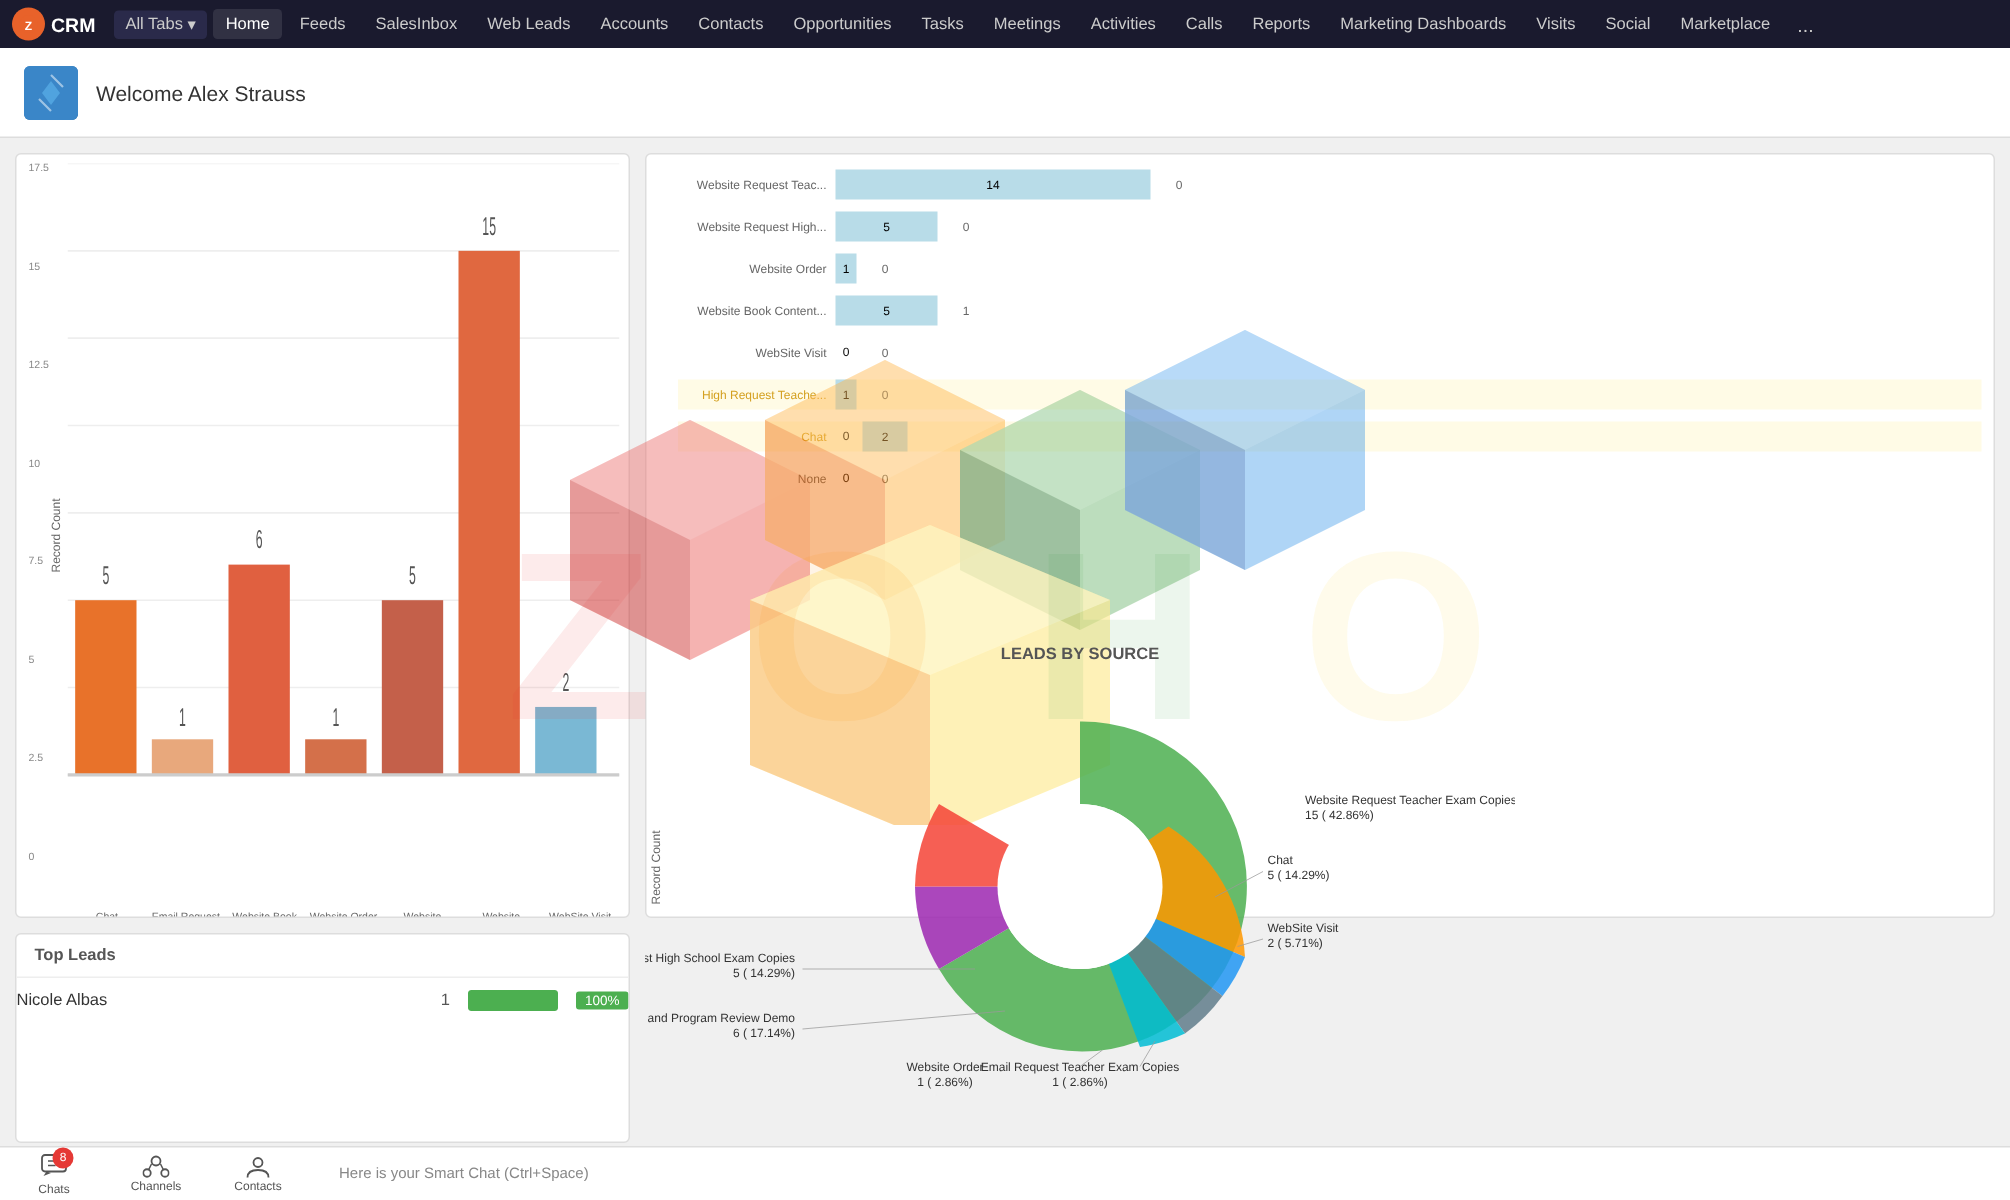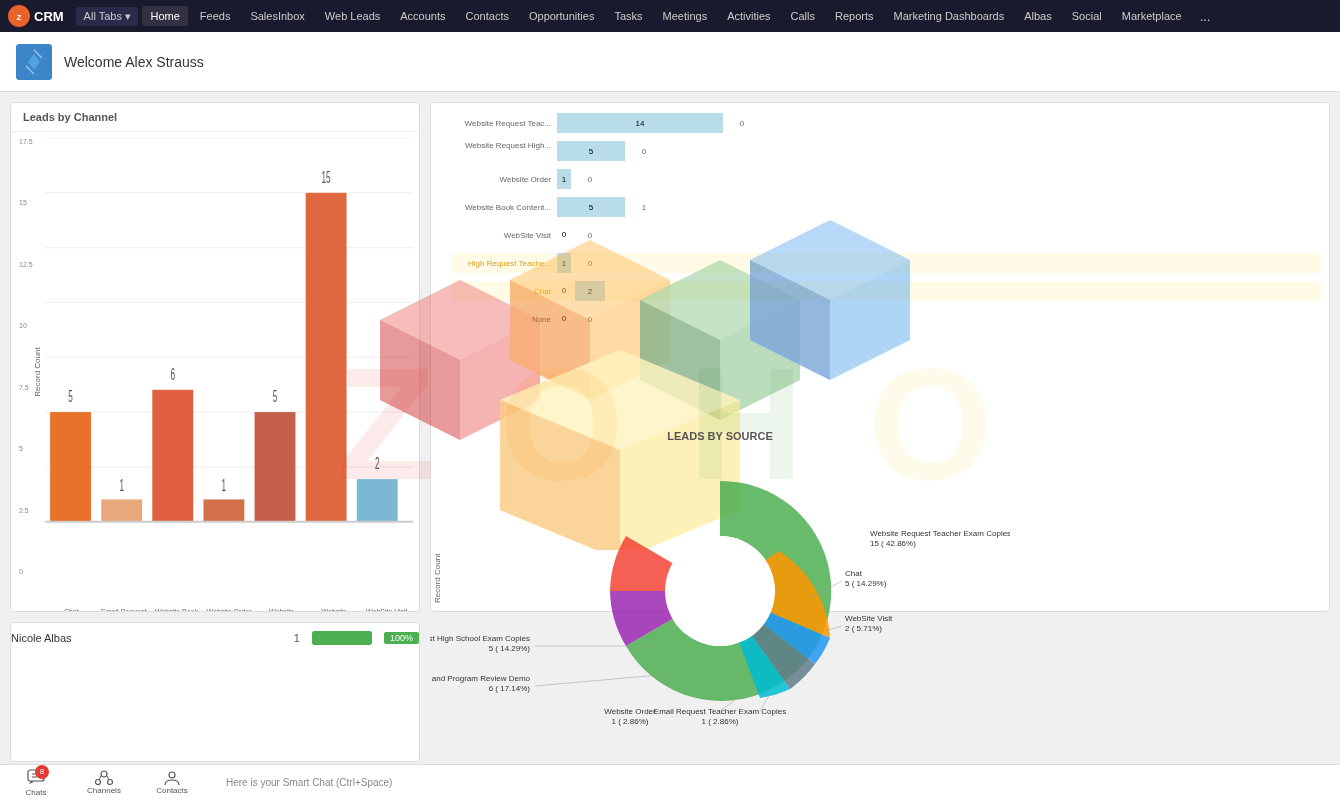"Albas" span.nav-item { text: Albas -> Visits }
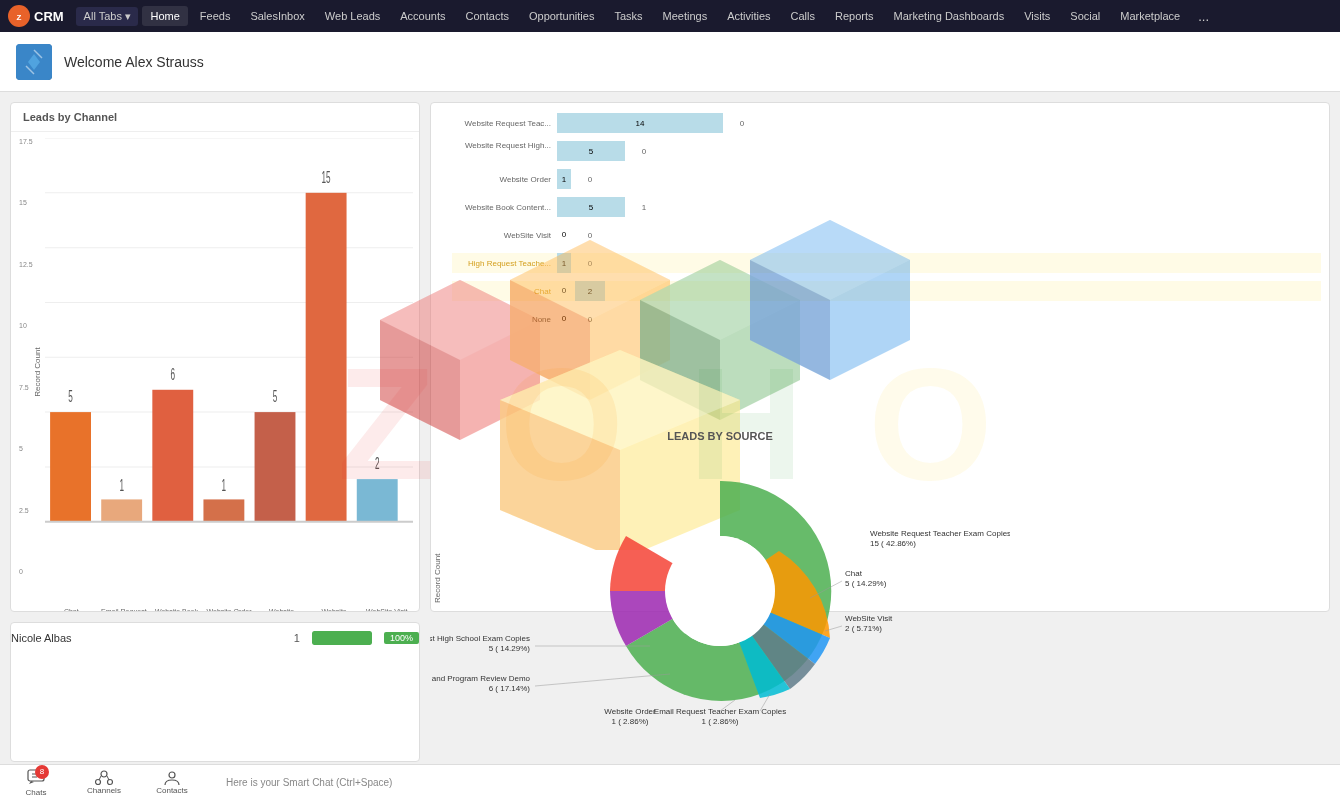"Leads by Channel" div.panel-title { html: <div>Leads by Channel</div> -> none }
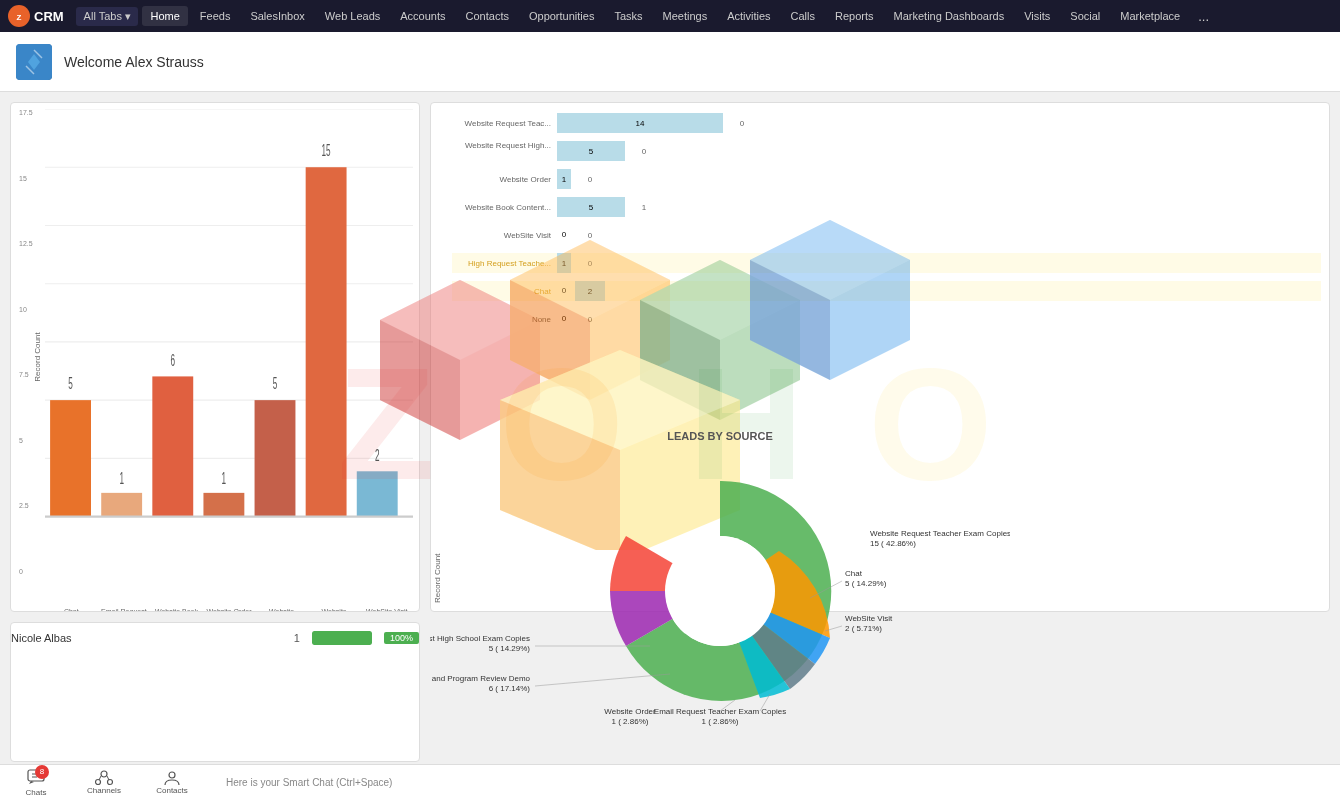"14" div { width: 166px -> 210px }
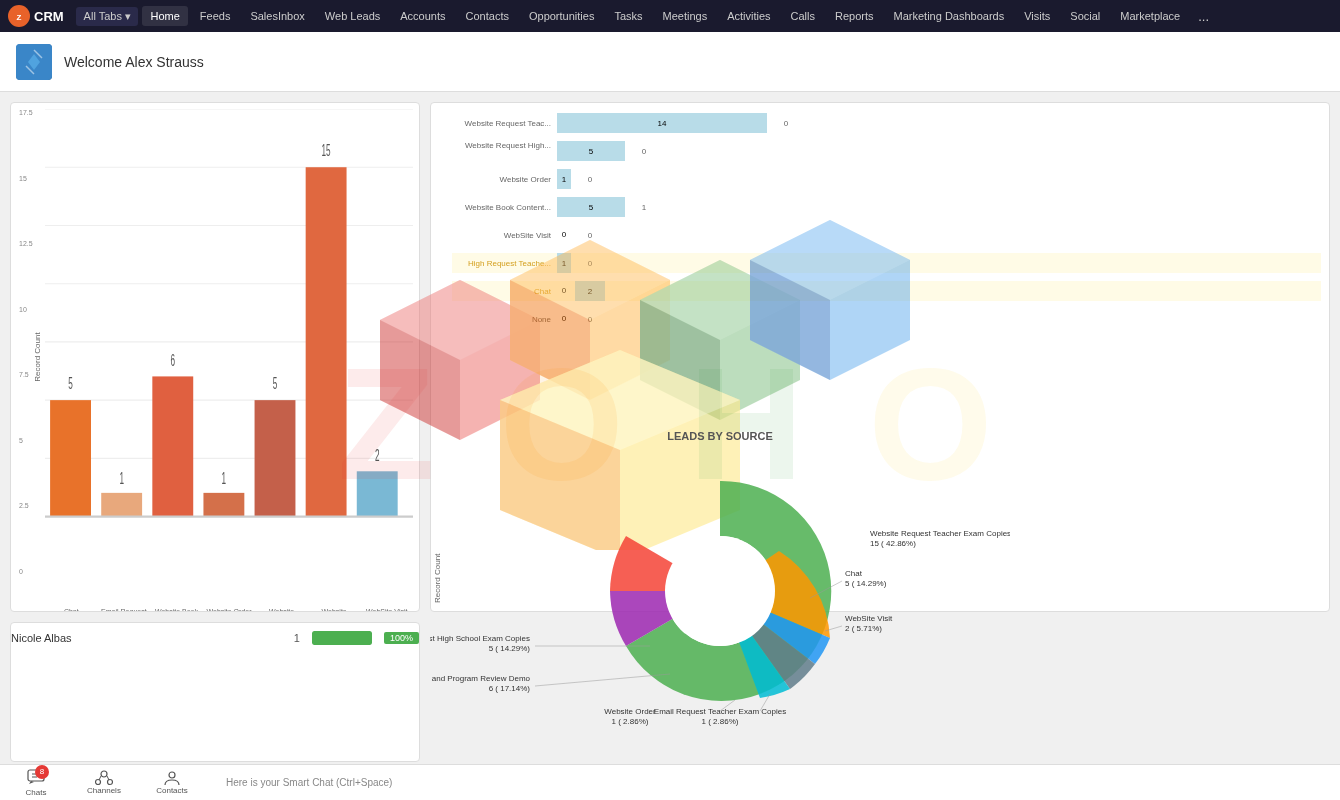"Website Request High..." div { align-items: flex-start -> center }
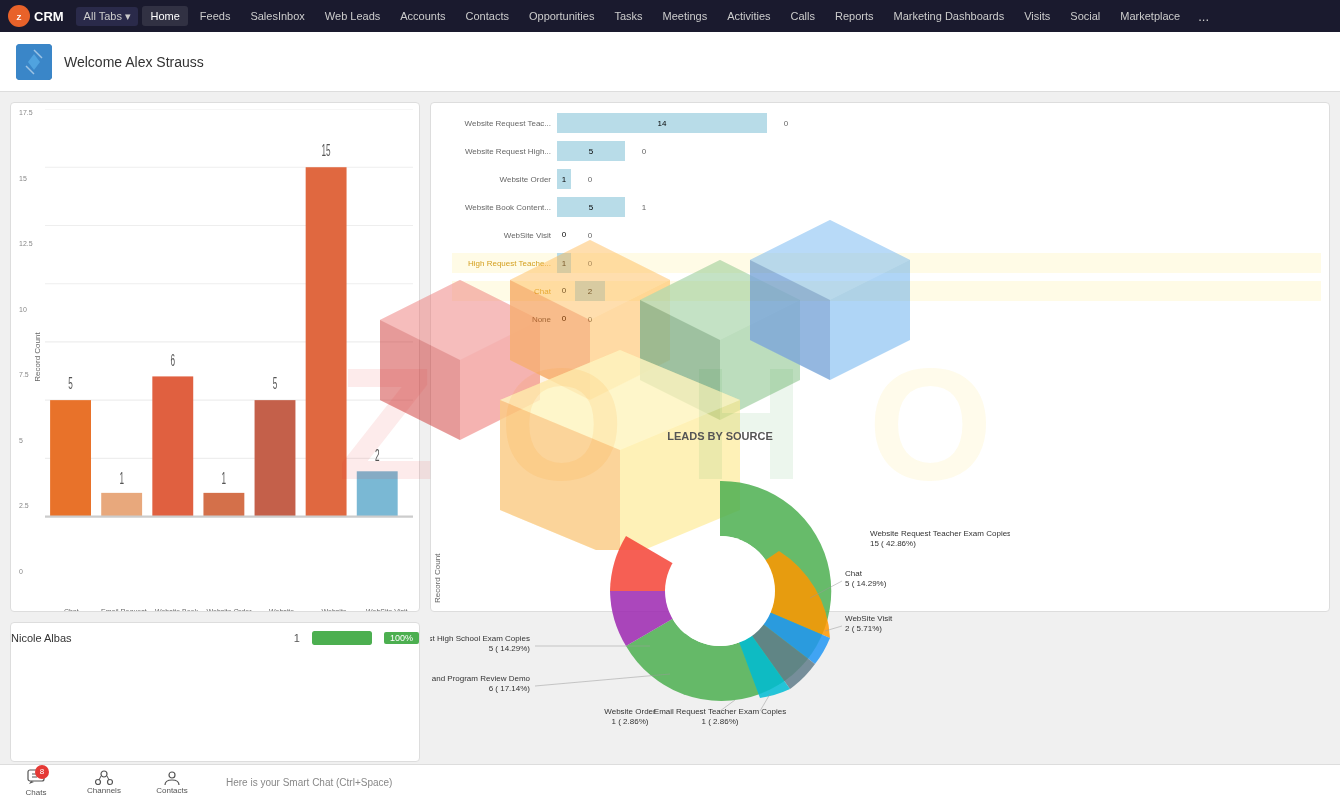"Top Leads" div.panel-title { html: none -> <div>Top Leads</div> }
